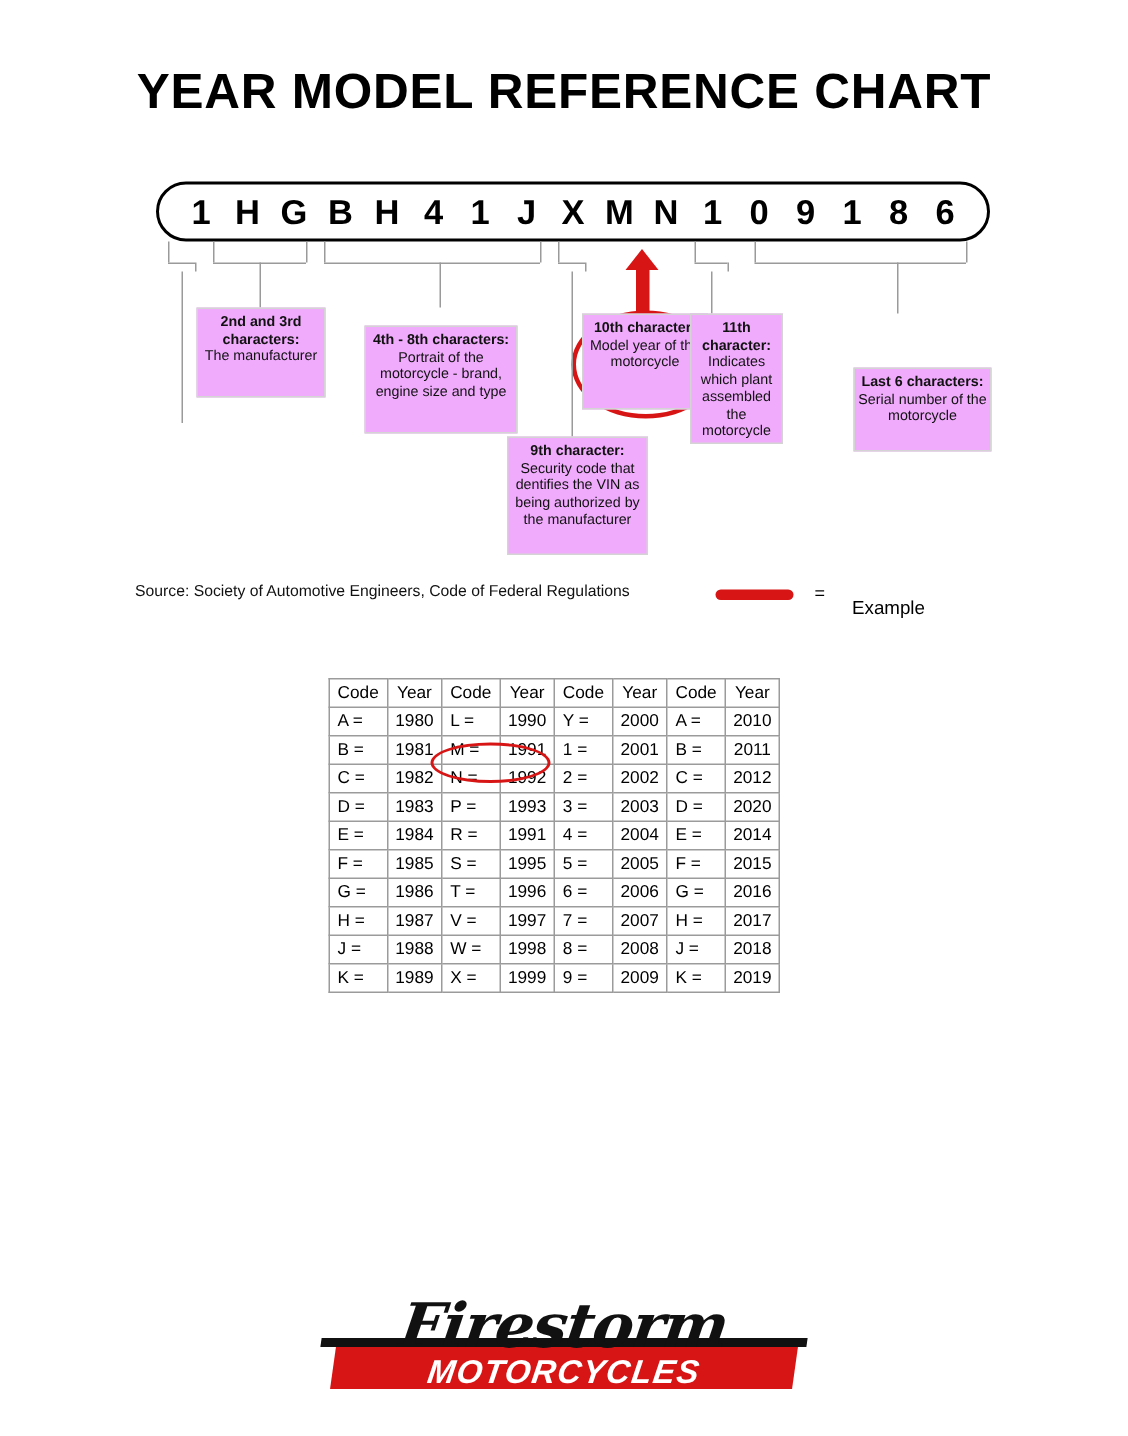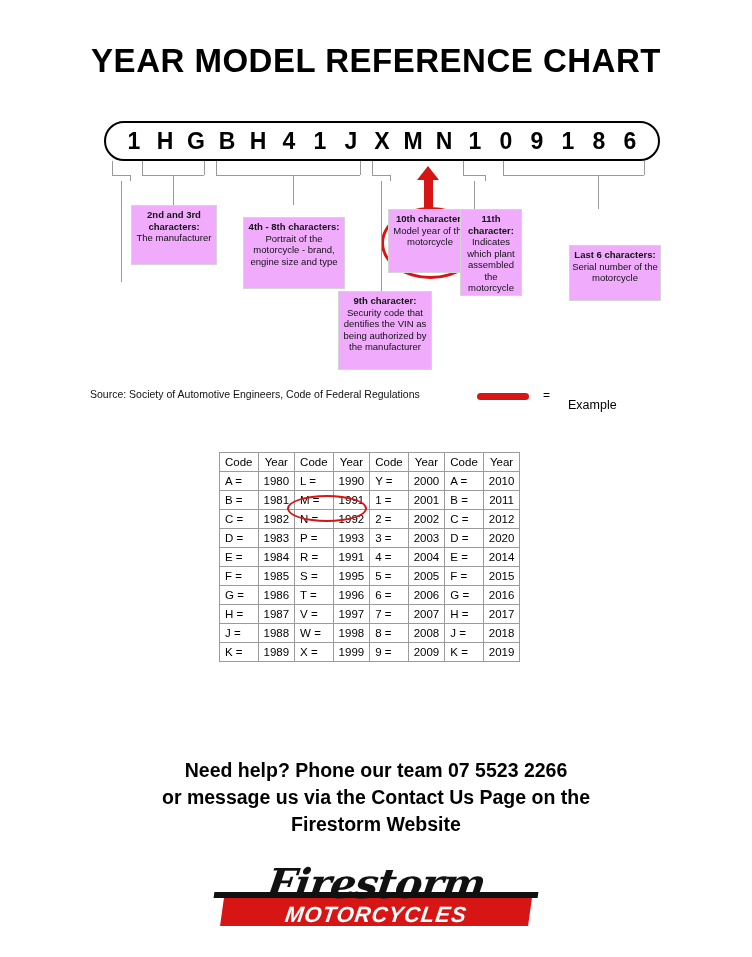"Need help? Phone our team" div.help { html: <div> <div>Need help? Phone our team 07 5523 2266</div> <div>or message us via the Contact Us Page on the</div> <div>Firestorm Website</div> </div> -> none }
